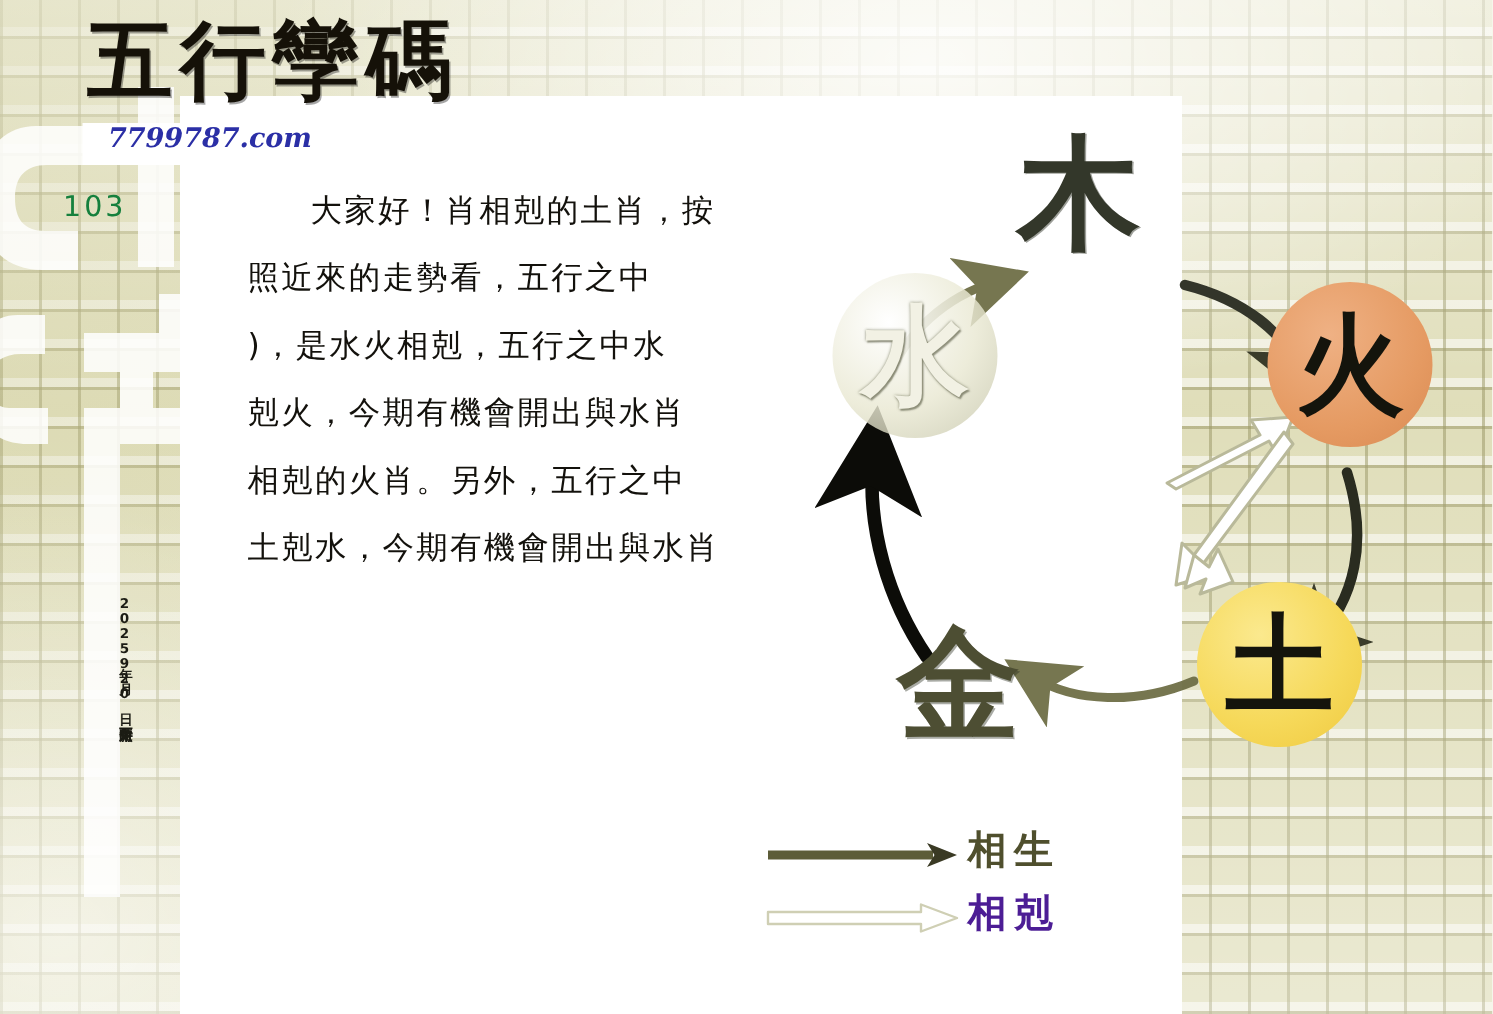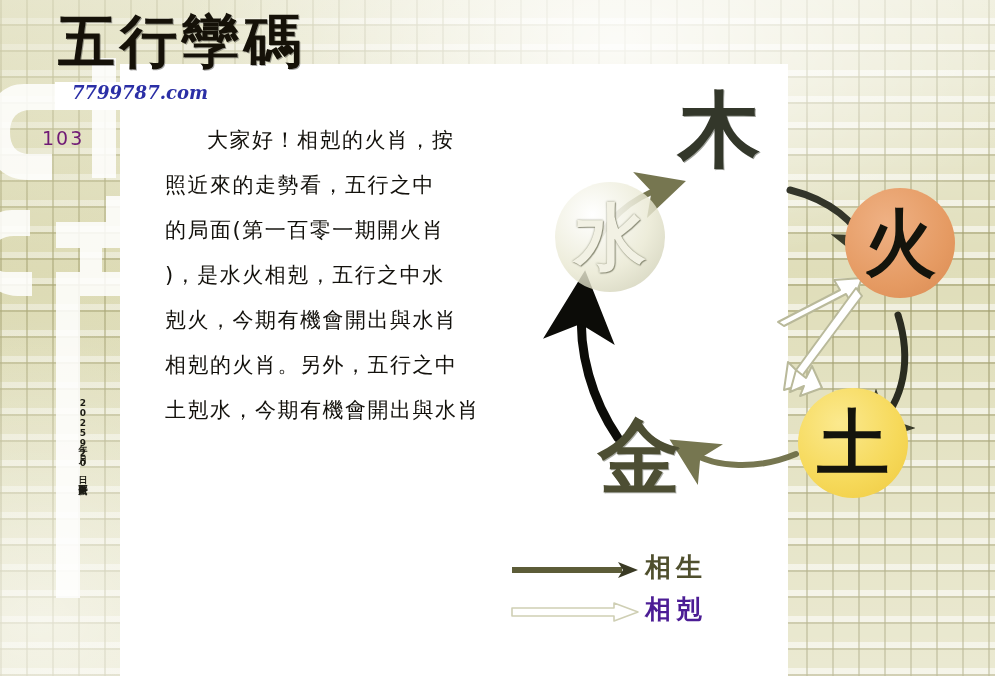"103" #page-number { color: #701a75 -> #15803d }
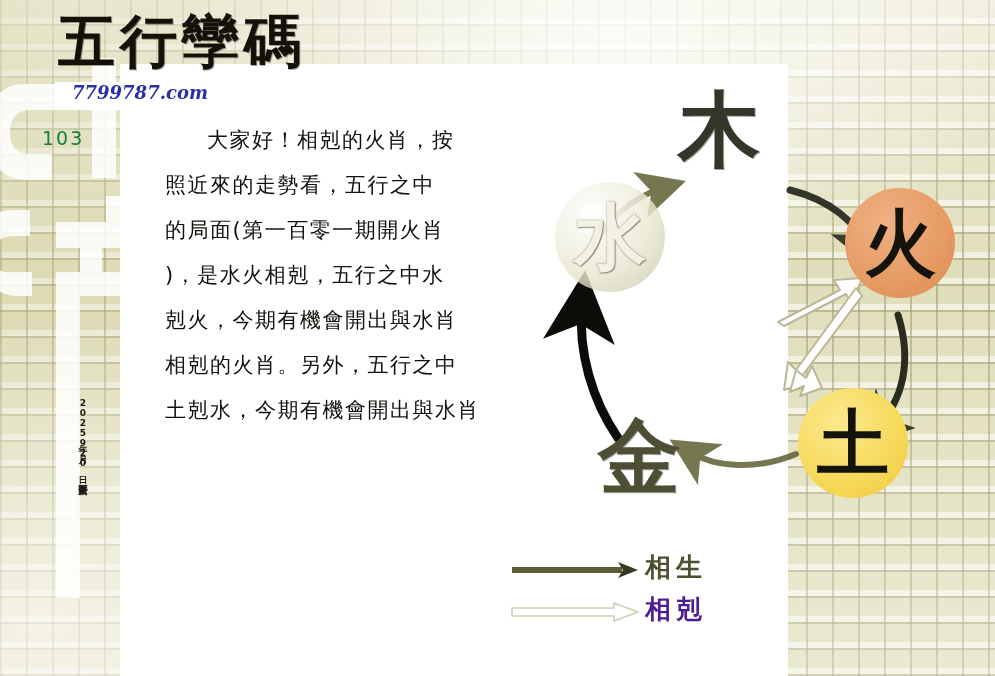"大家好！相剋的火肖，按" div.art-line { text: 相剋的火 -> 肖相剋的土 }
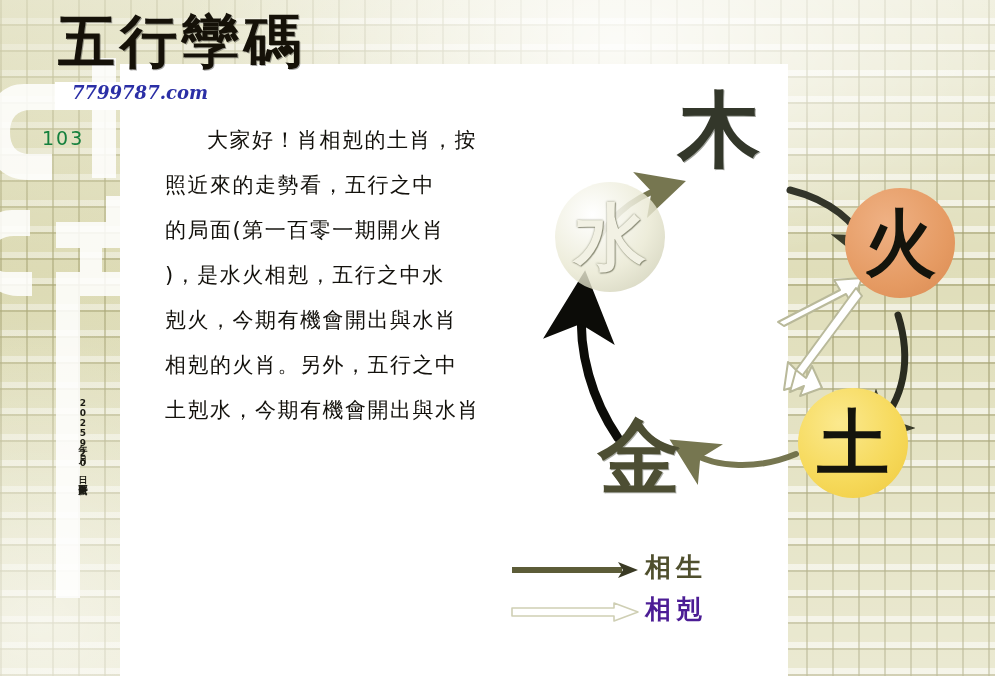"的局面(第一百零一期開火肖" div.art-line { html: <div>的局面(第一百零一期開火肖</div> -> none }
